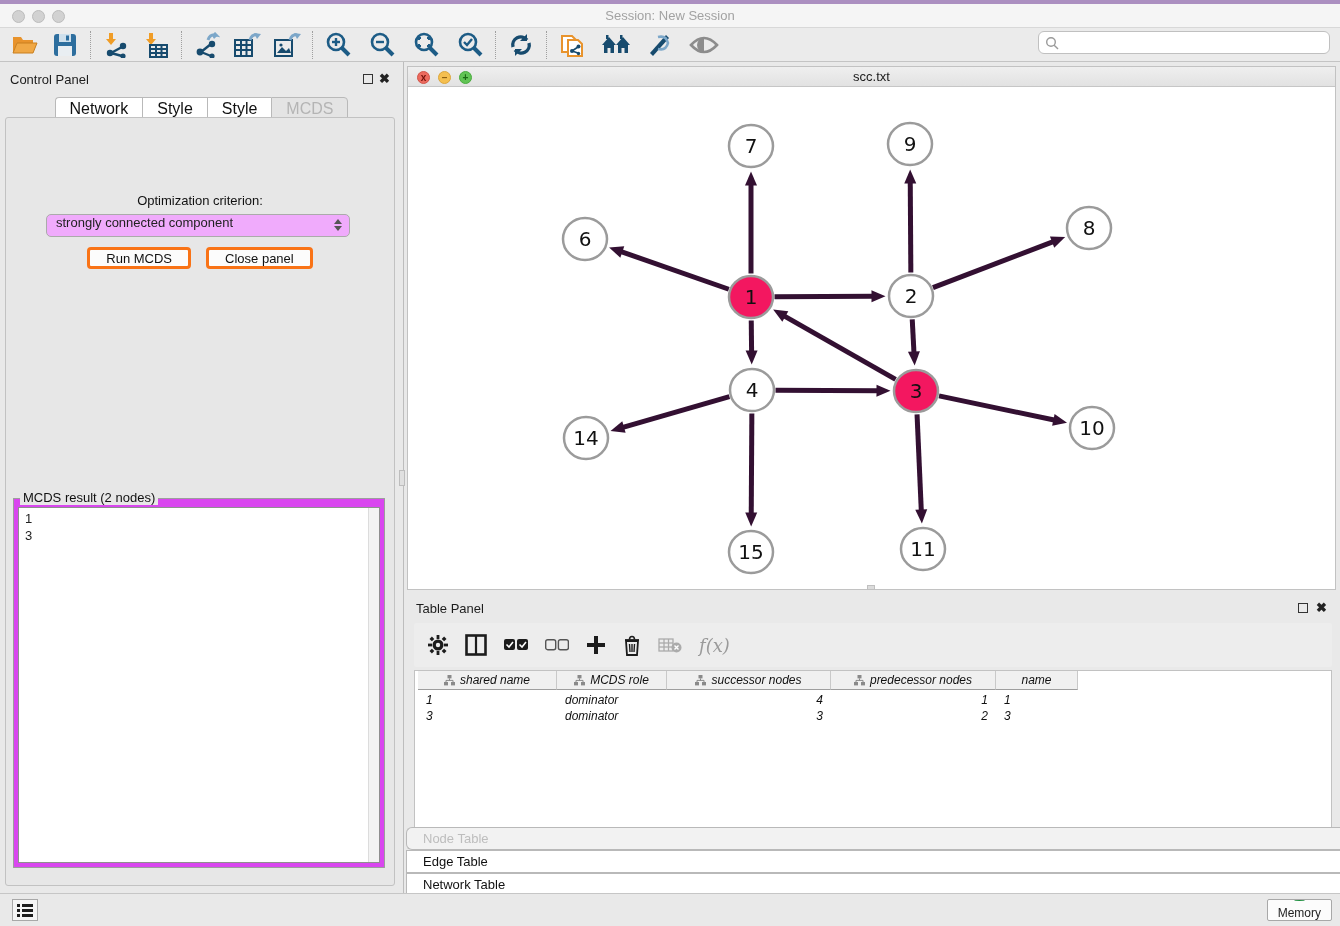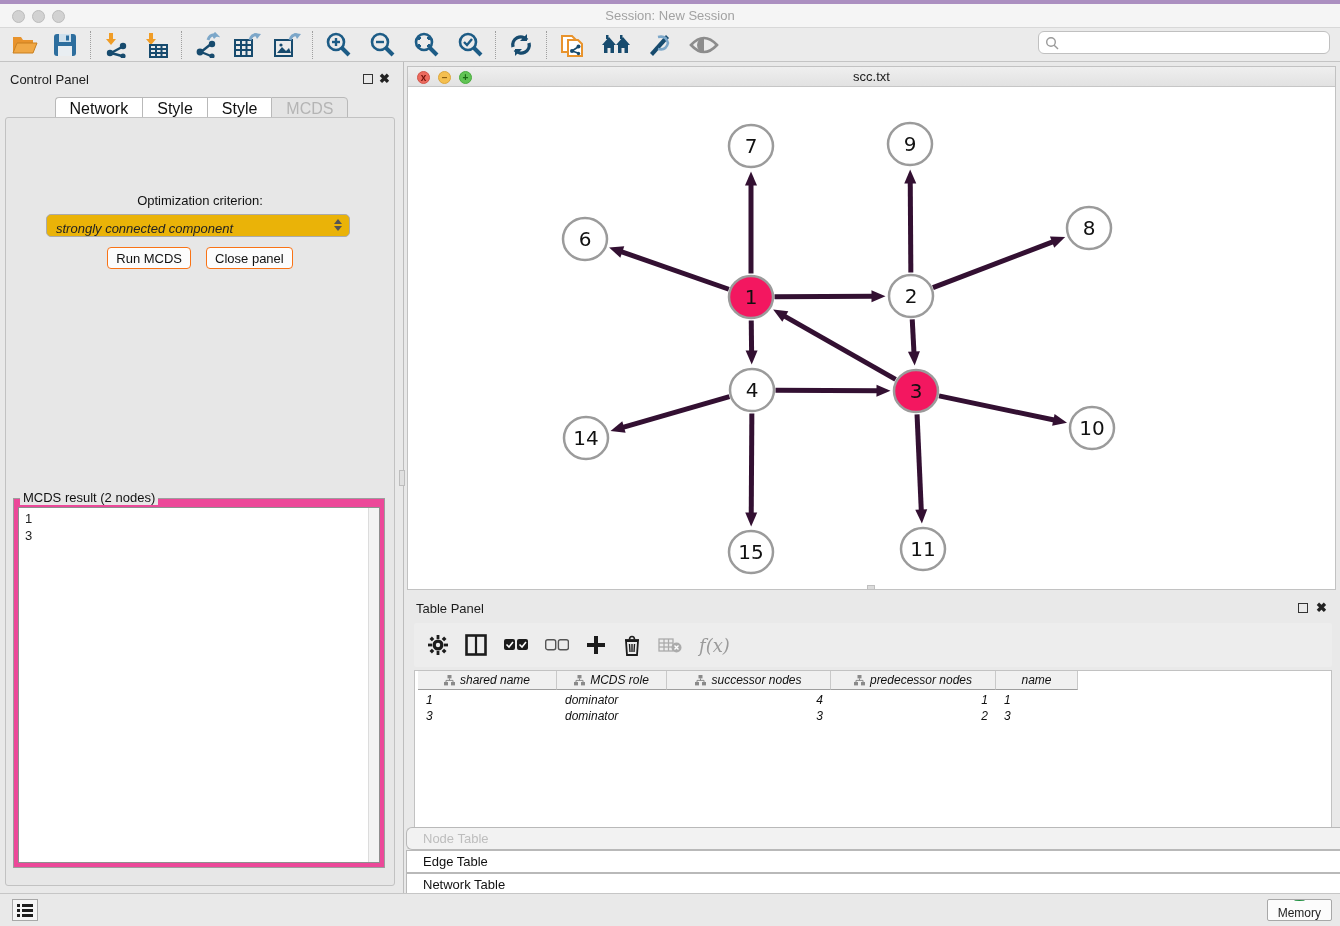"strongly connected component" .opt-select { align-items: flex-end -> flex-start; background: #eab308 -> #f0abfc; font-style: italic -> none }
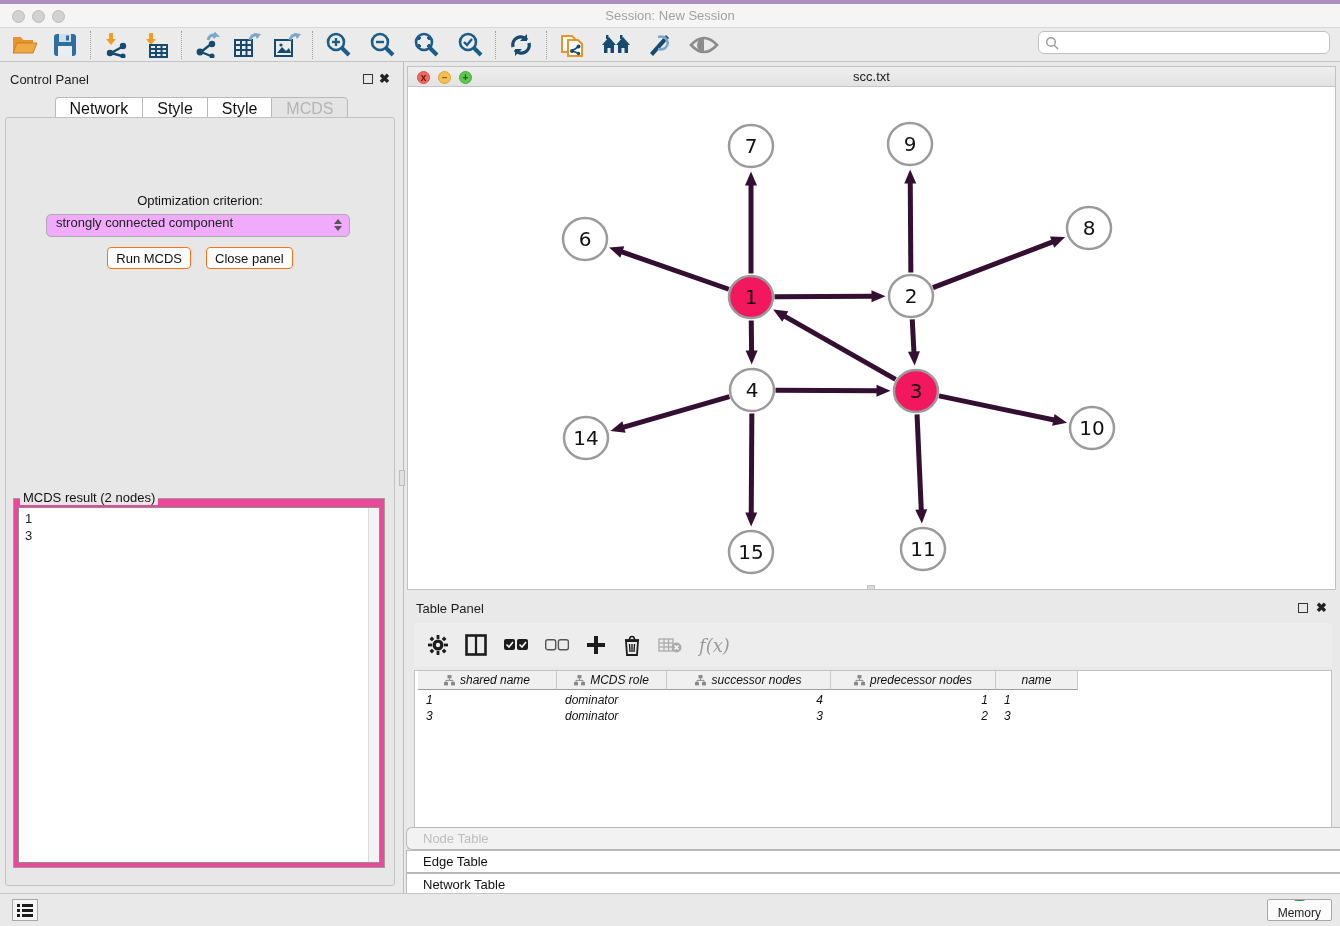"Run MCDS" .btn { border: 1px solid #f97316 -> 3px solid #f97316; padding: 0 8px -> 0 16px }
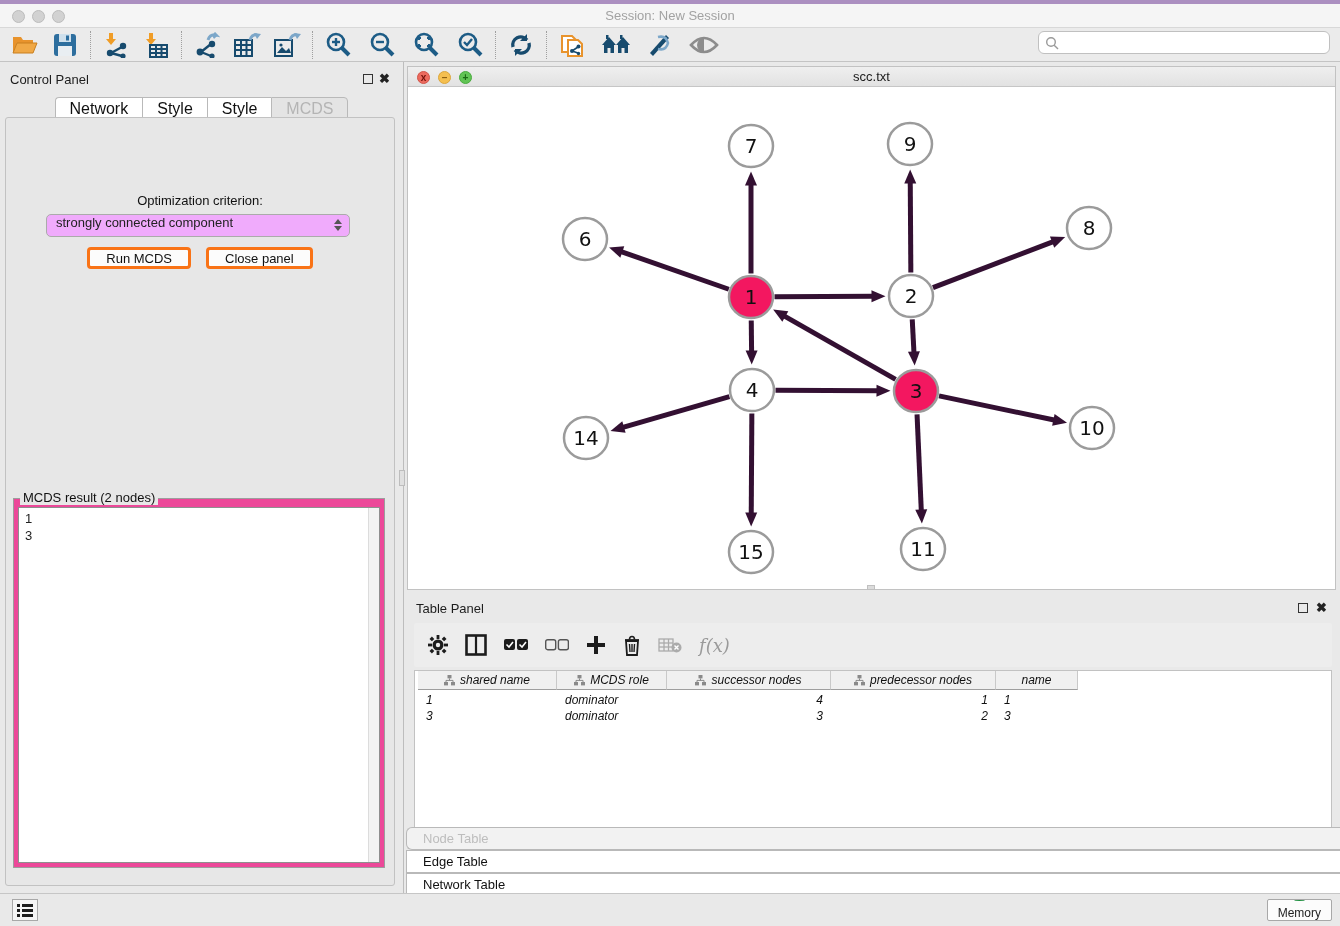"MCDS result (2 nodes)" .mcds-fieldset { background: #ec4899 -> #d946ef }
